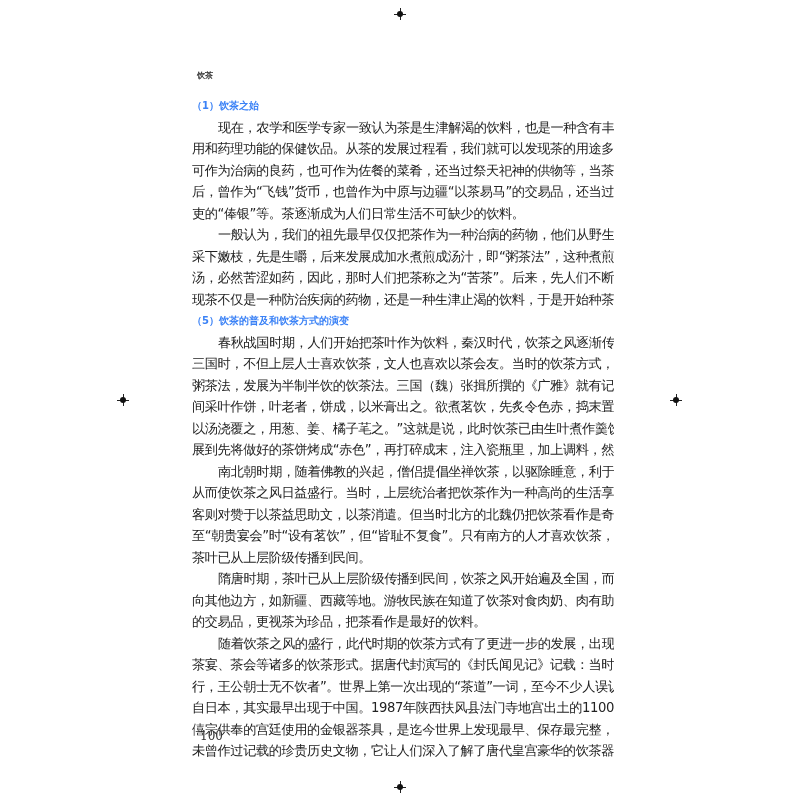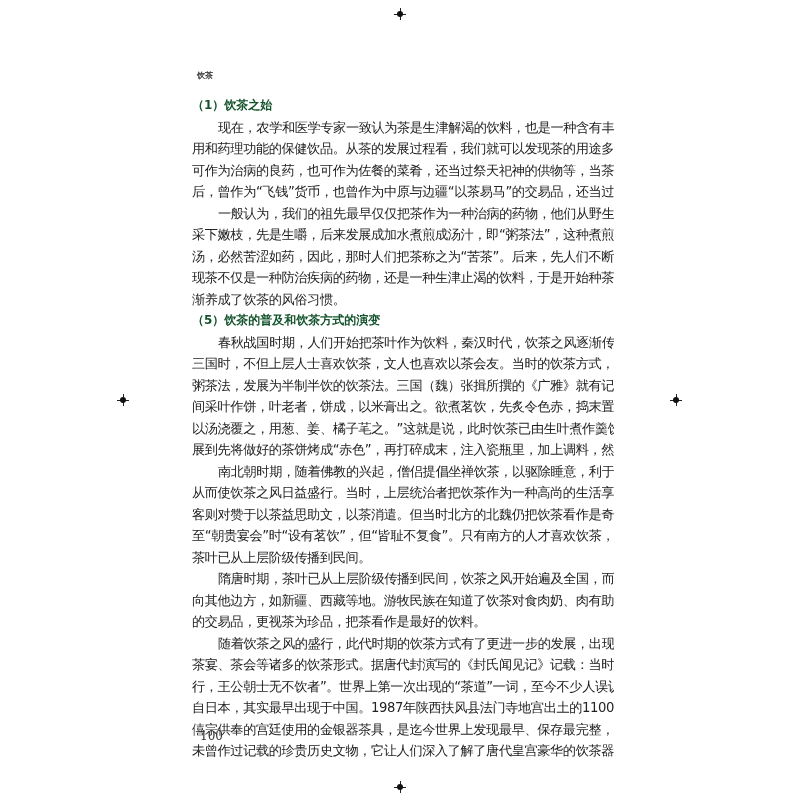"（1）饮茶之始" .heading { color: #14532d -> #3b82f6; font-size: 12px -> 10px }
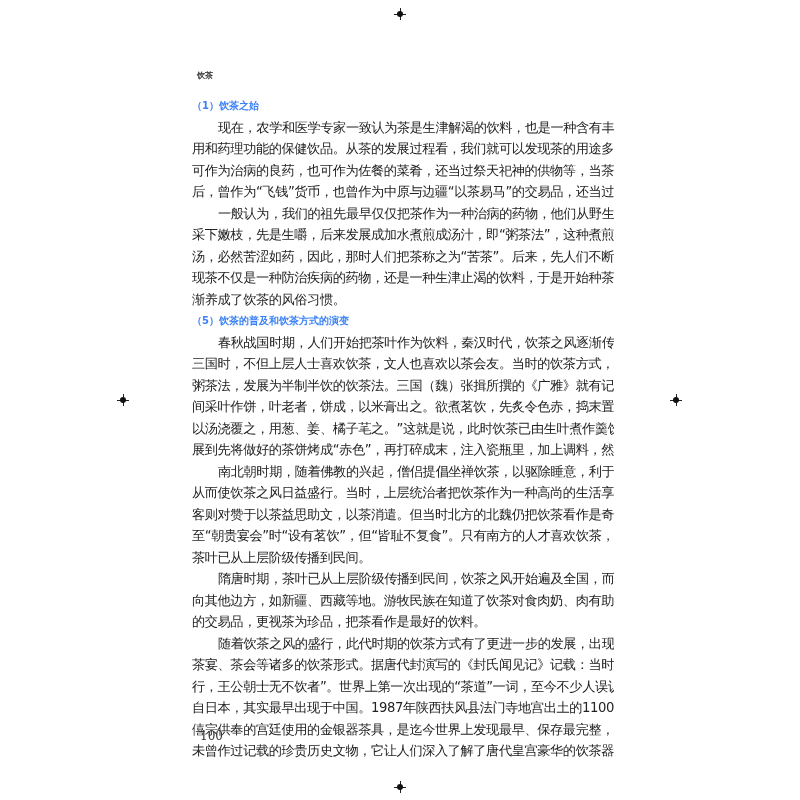"吏的“俸银”等。茶逐渐成为人们日常生活不可缺少的饮料。" div.line { html: none -> <div>吏的“俸银”等。茶逐渐成为人们日常生活不可缺少的饮料。</div> }
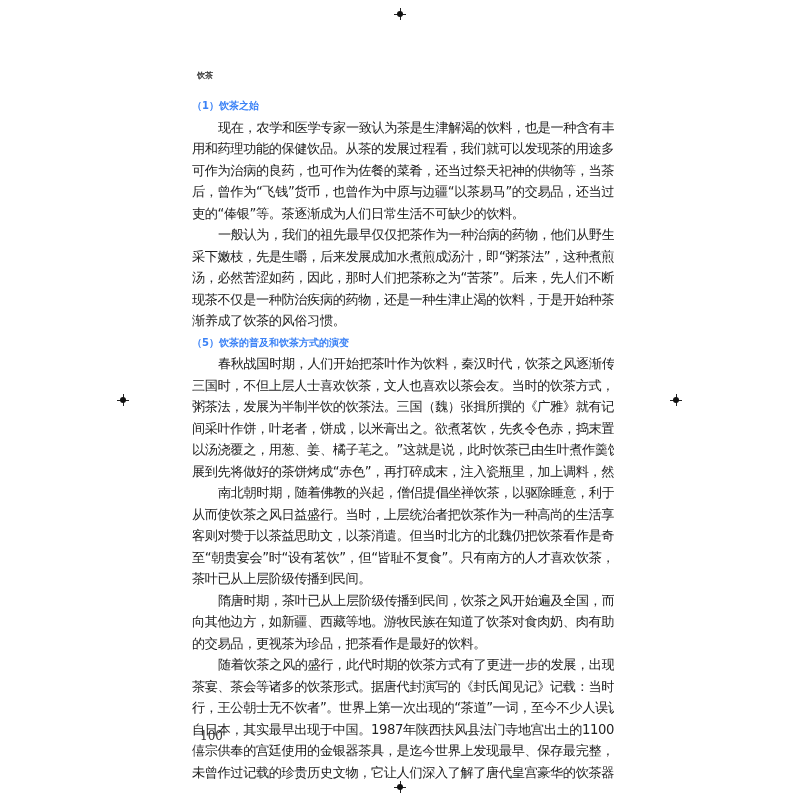"渐养成了饮茶的风俗习惯。" div.line { html: <div>渐养成了饮茶的风俗习惯。</div> -> none }
